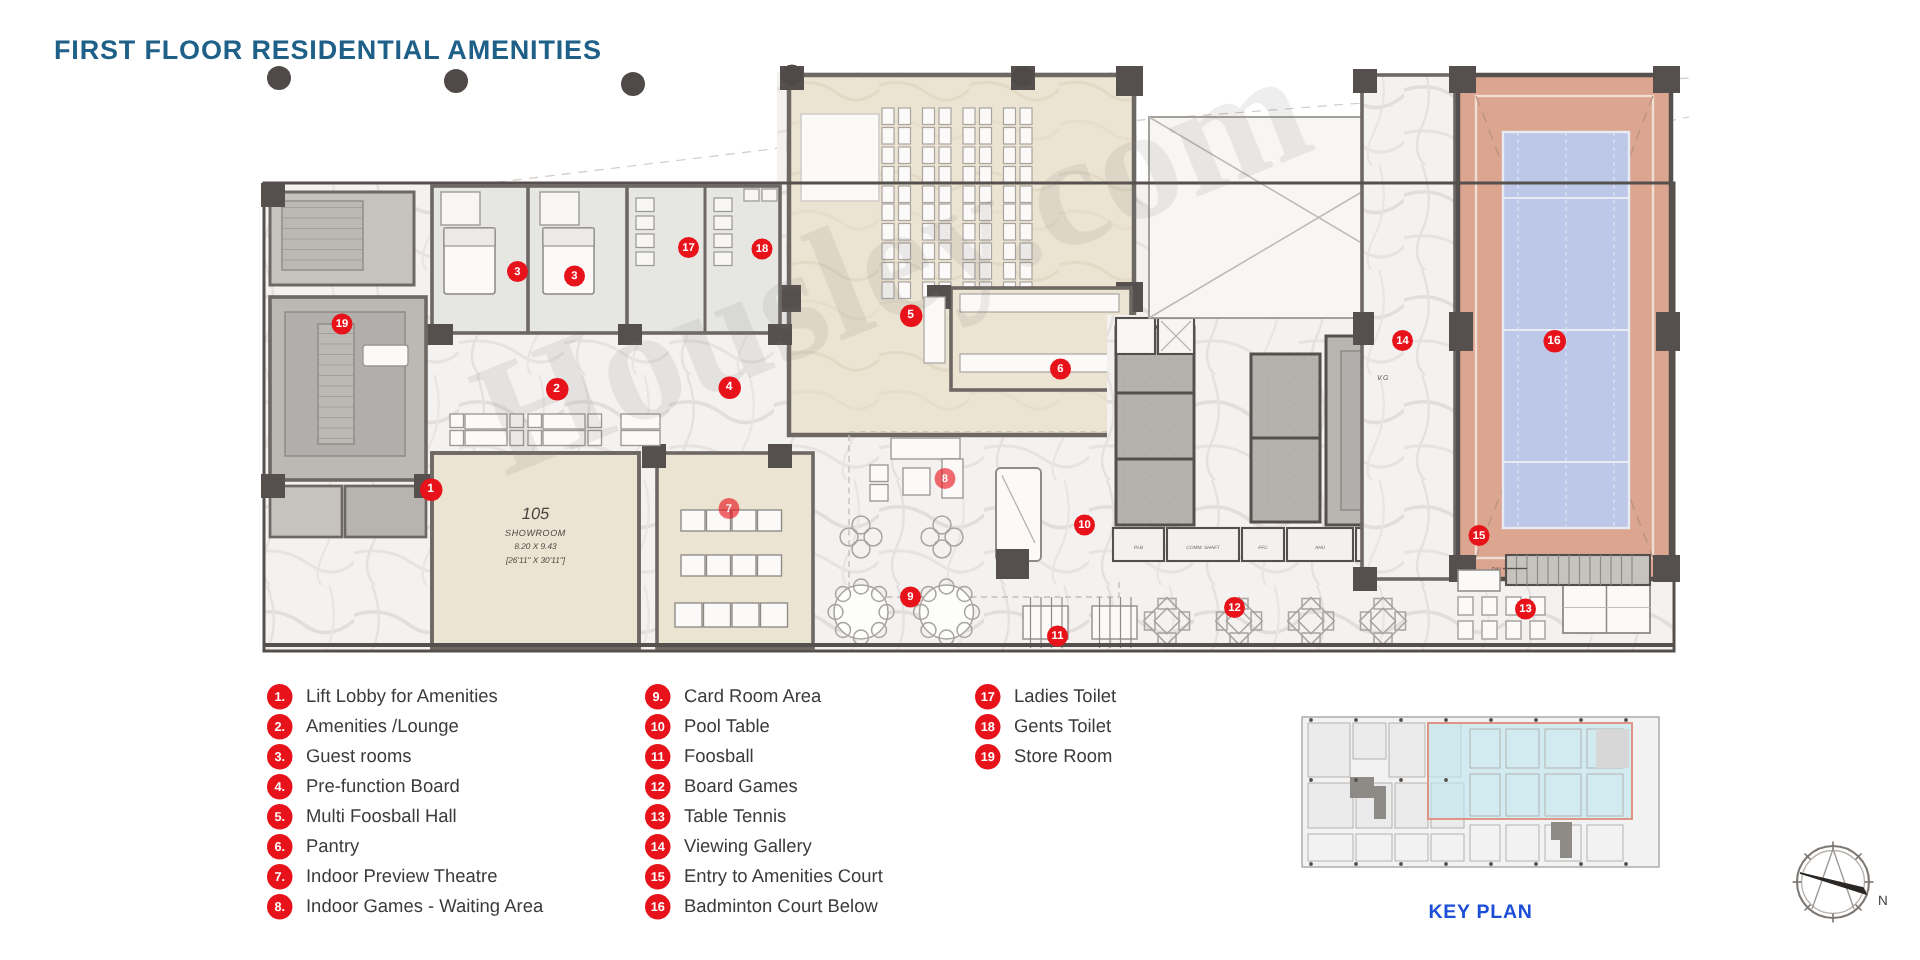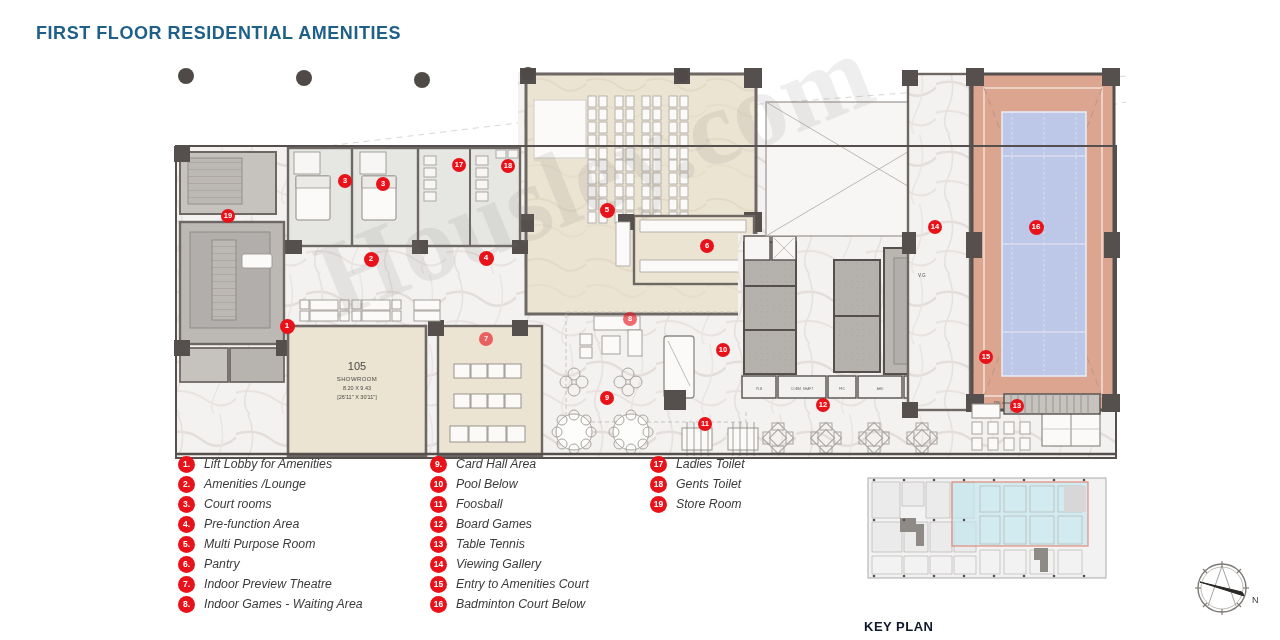"105" #plan { font-style: none -> italic; top: 64px -> 40px }
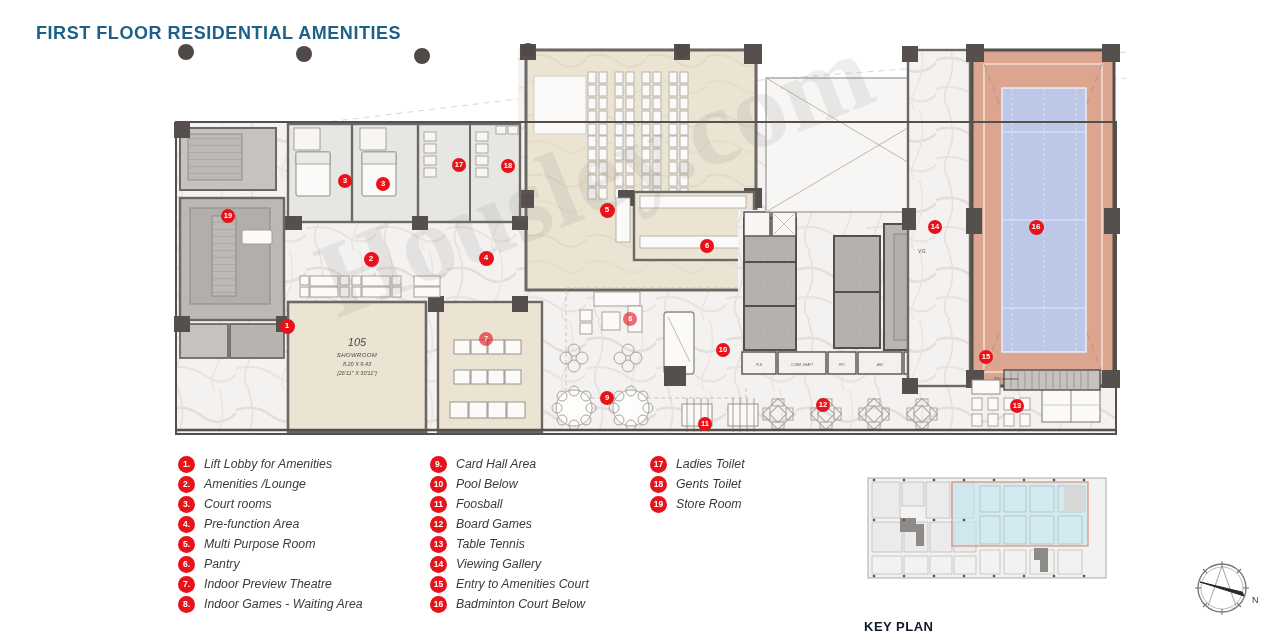"Lift Lobby for Amenities" .legend-label { font-style: italic -> none }
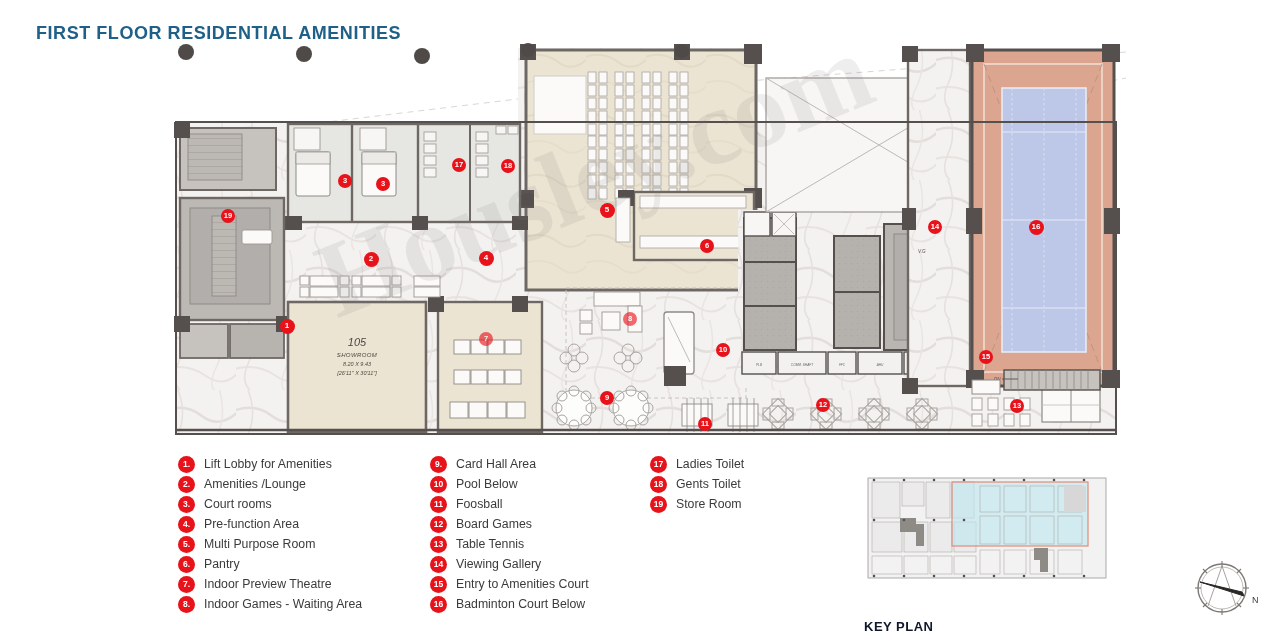"Card Hall Area" div.legend-label { text: Hall -> Room }
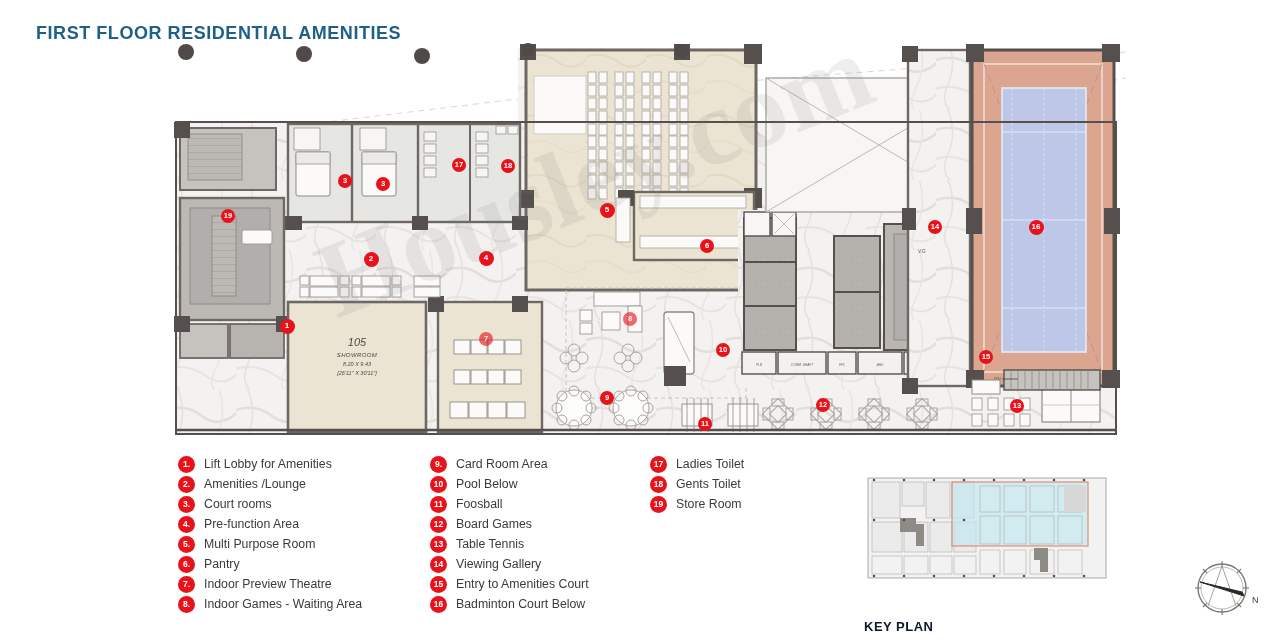"Pool Below" div.legend-label { text: Below -> Table }
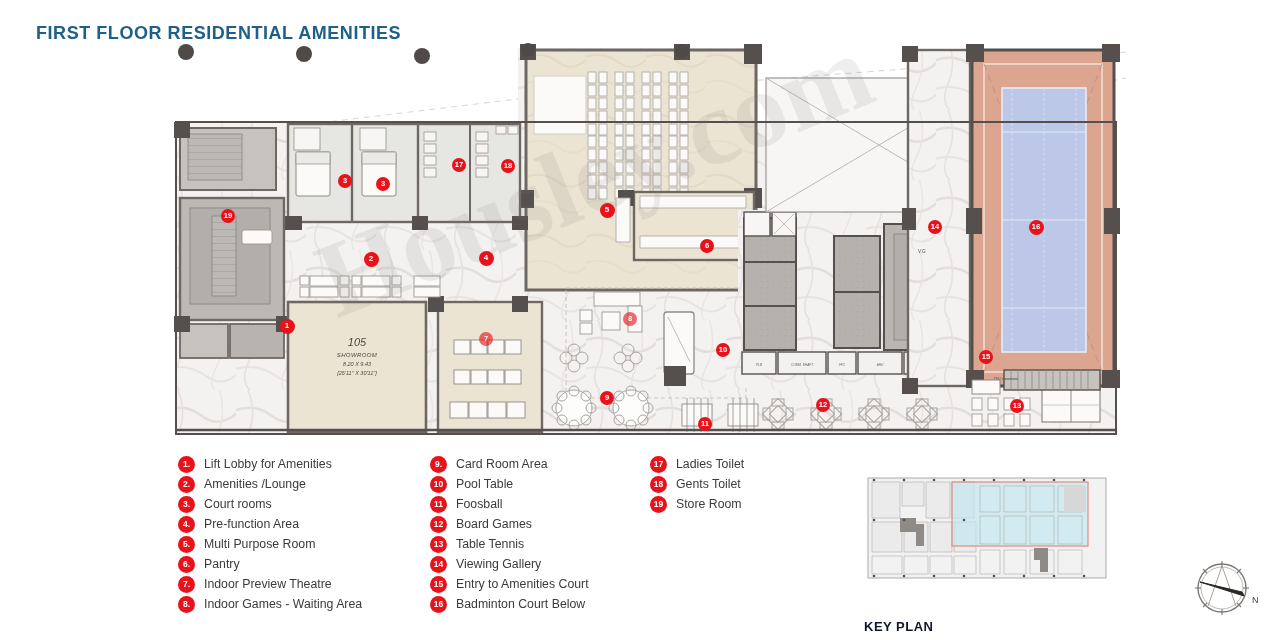"Court rooms" div.legend-label { text: Court -> Guest }
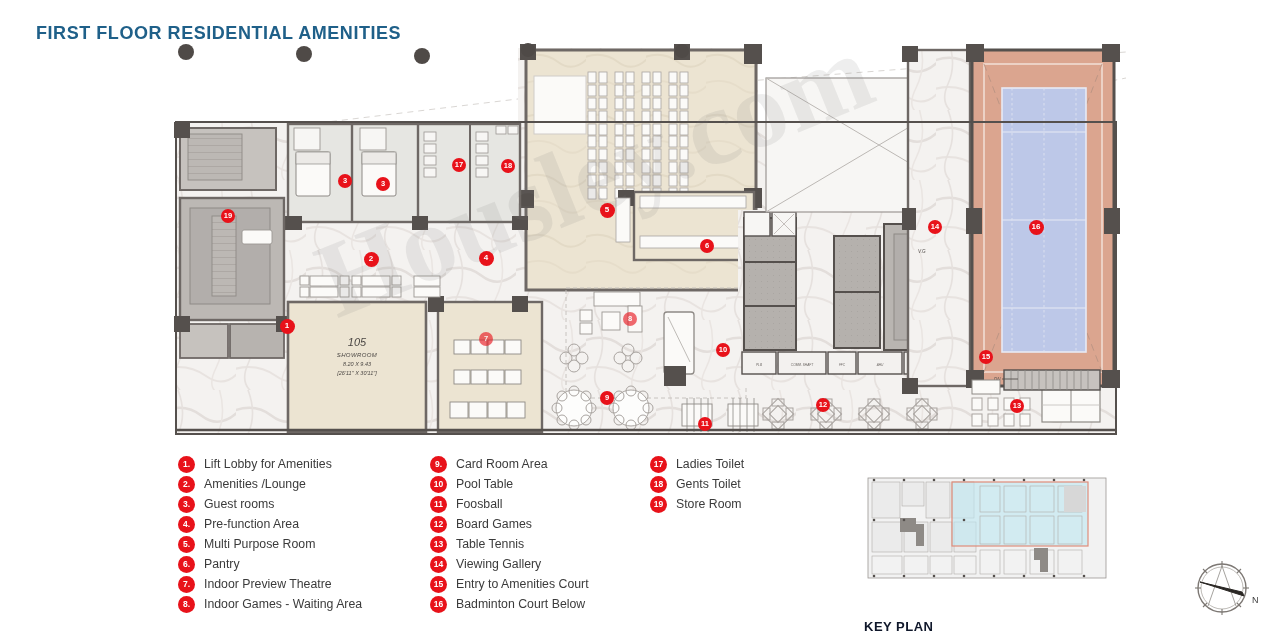"Pre-function Area" div.legend-label { text: Area -> Board }
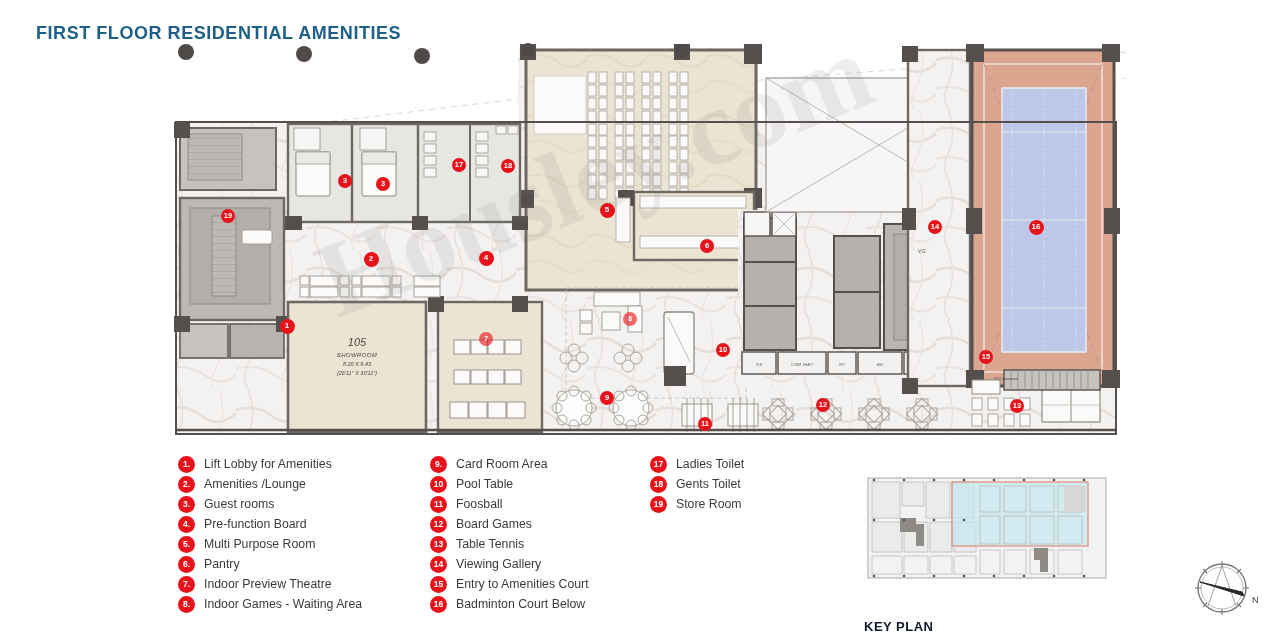"Multi Purpose Room" div.legend-label { text: Purpose Room -> Foosball Hall }
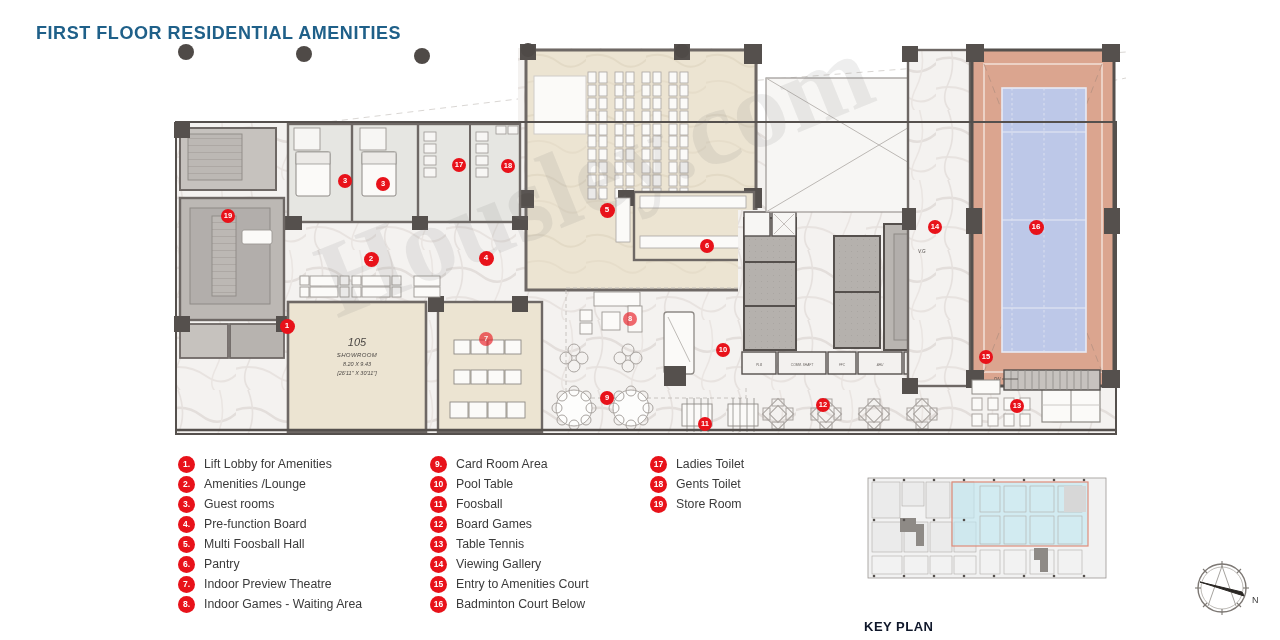"KEY PLAN" #keyplan-title { color: #0f172a -> #1d4ed8; margin-top: 19px -> none; text-align: left -> center }
